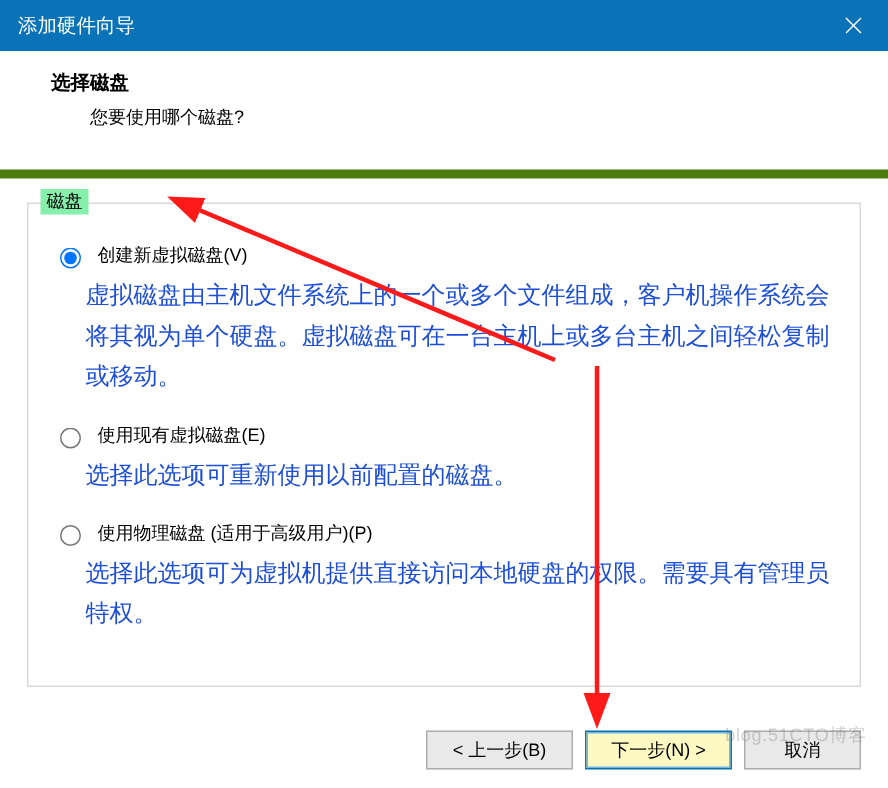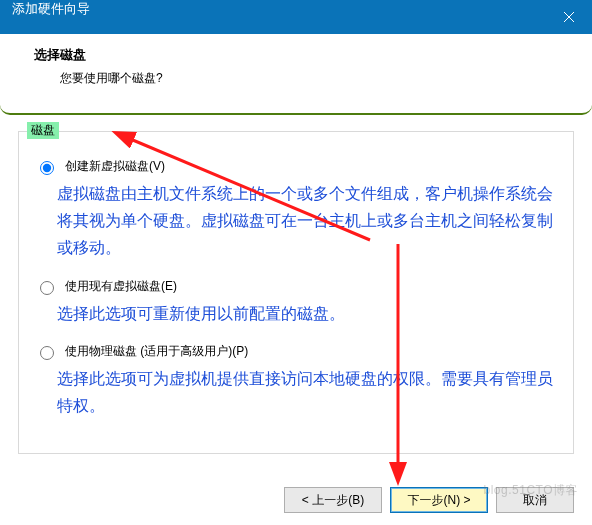"添加硬件向导" .titlebar { align-items: flex-start -> center }
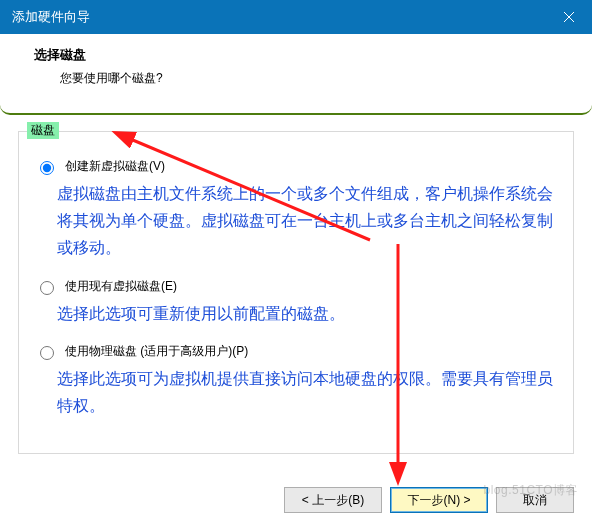"选择磁盘" .header { border-bottom: 2px solid #4d7c0f -> 6px solid #4d7c0f; border-radius: 10px -> none }
